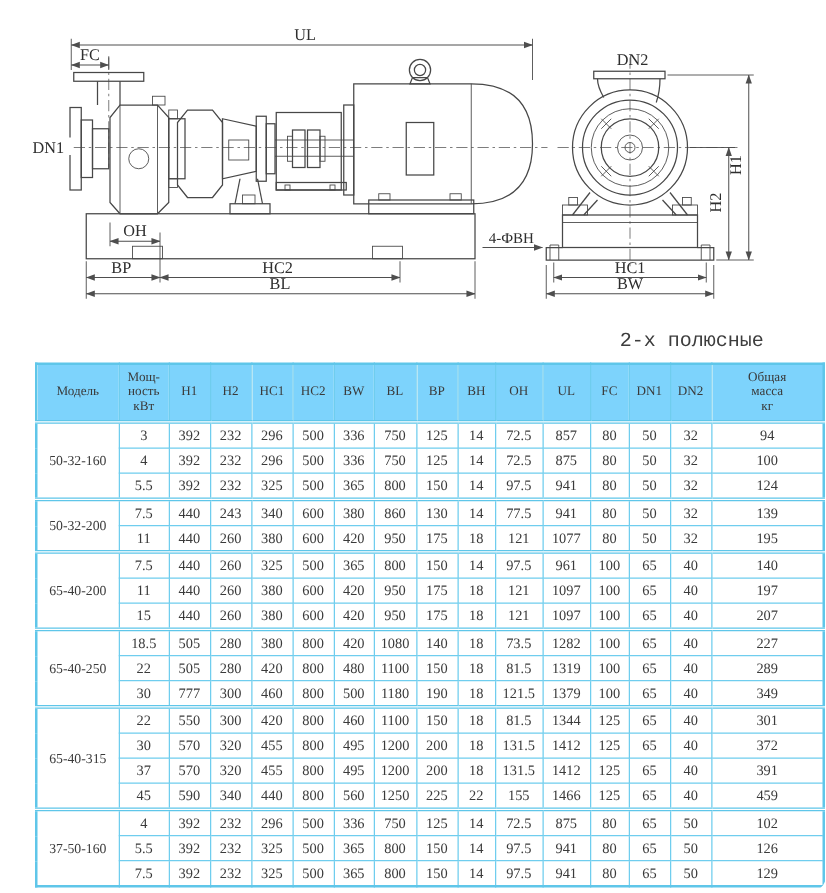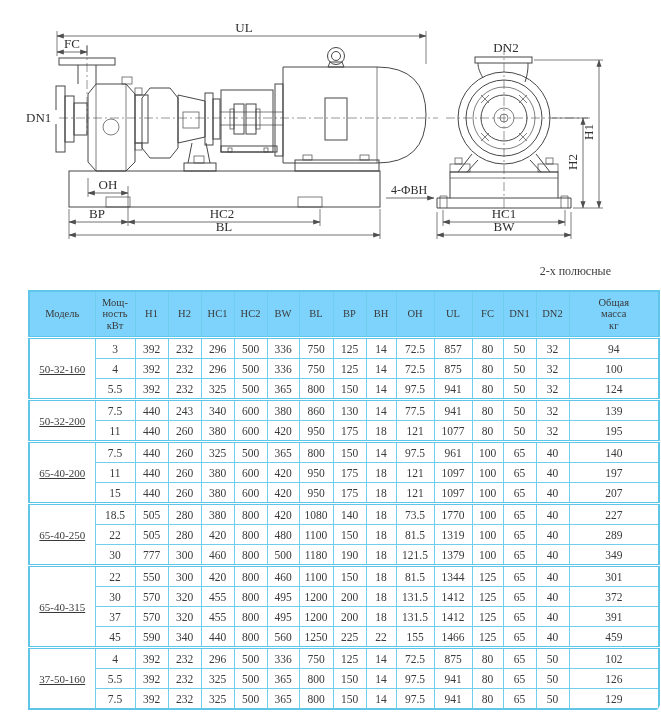"2-х полюсные" #section-title { font-family: Liberation Serif, serif -> Liberation Mono, monospace; font-size: 12px -> 16px }
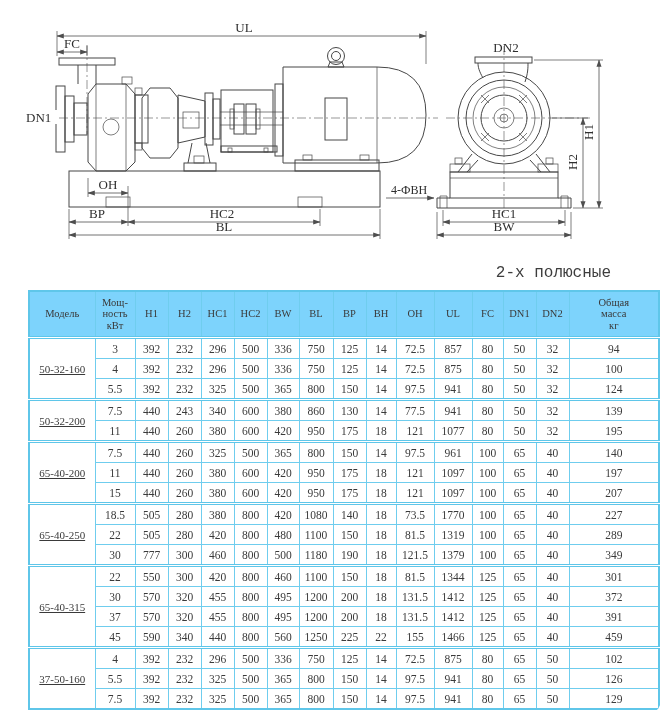"50-32-160" #spec-table tbody td[data-name="model-cell"] { text-decoration: underline -> none }
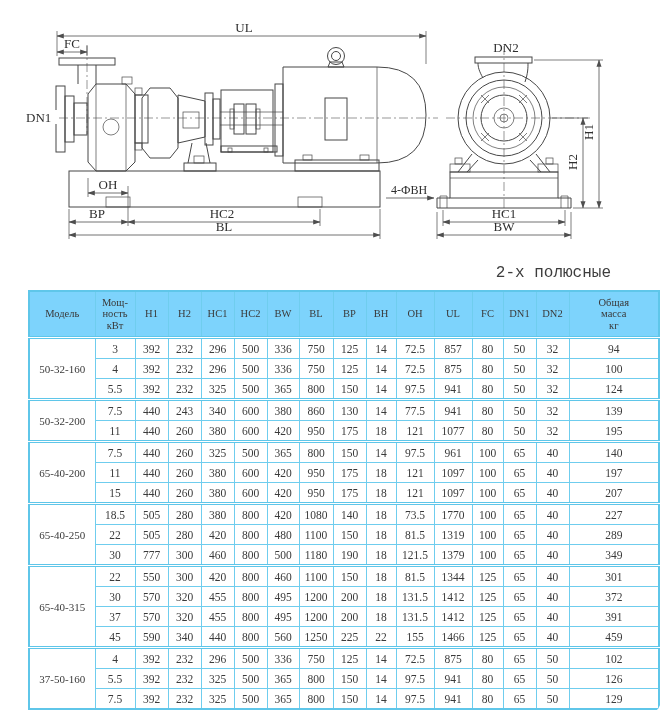"1770" td { text: 1770 -> 1282 }
